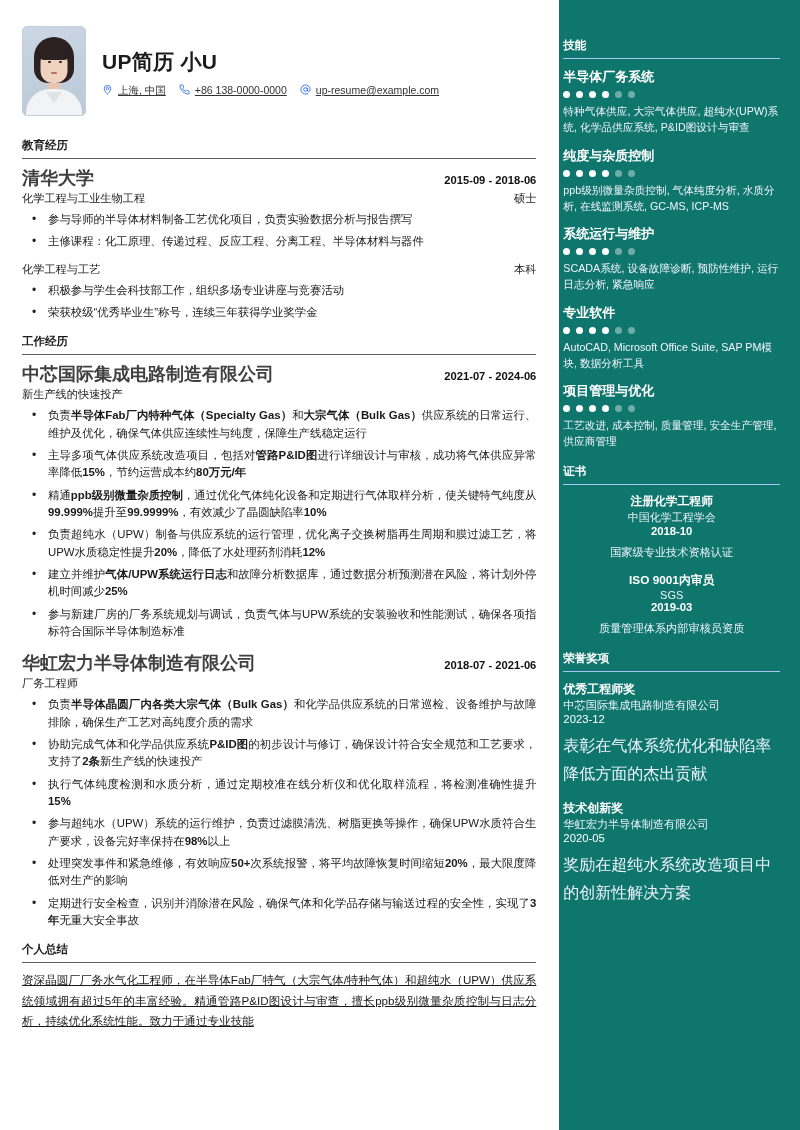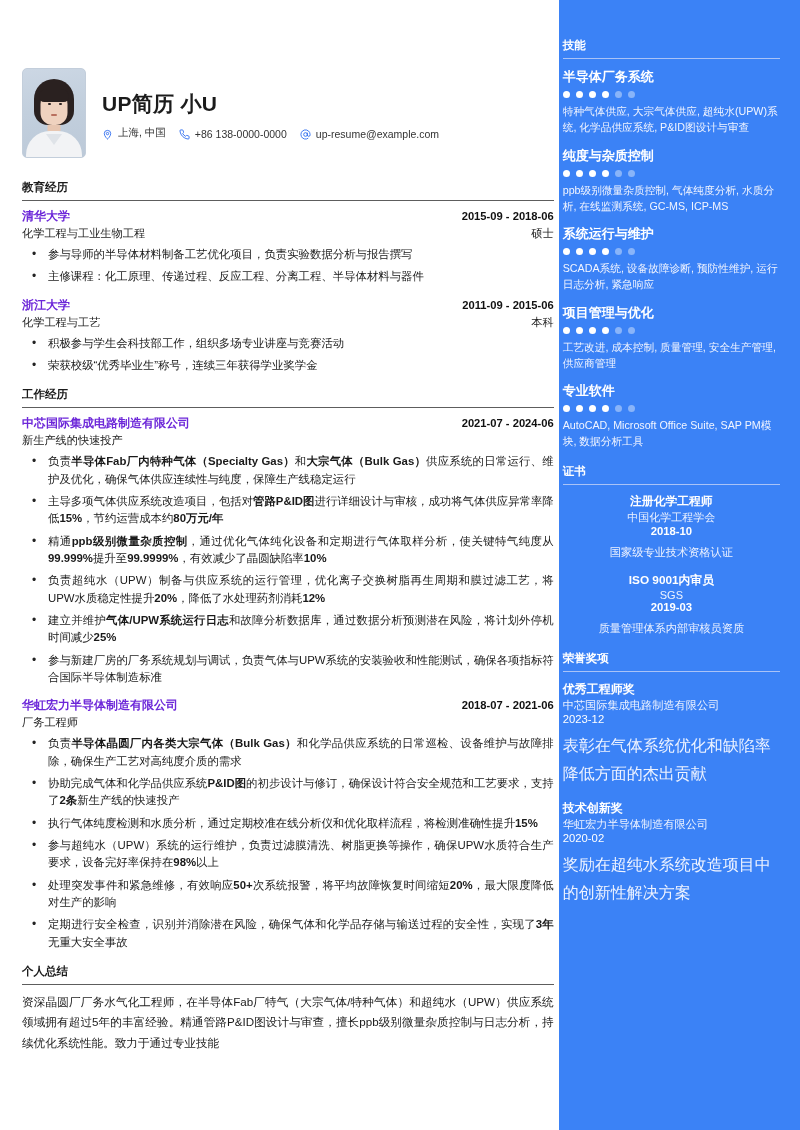"技能" .side { background: #3b82f6 -> #0f766e }
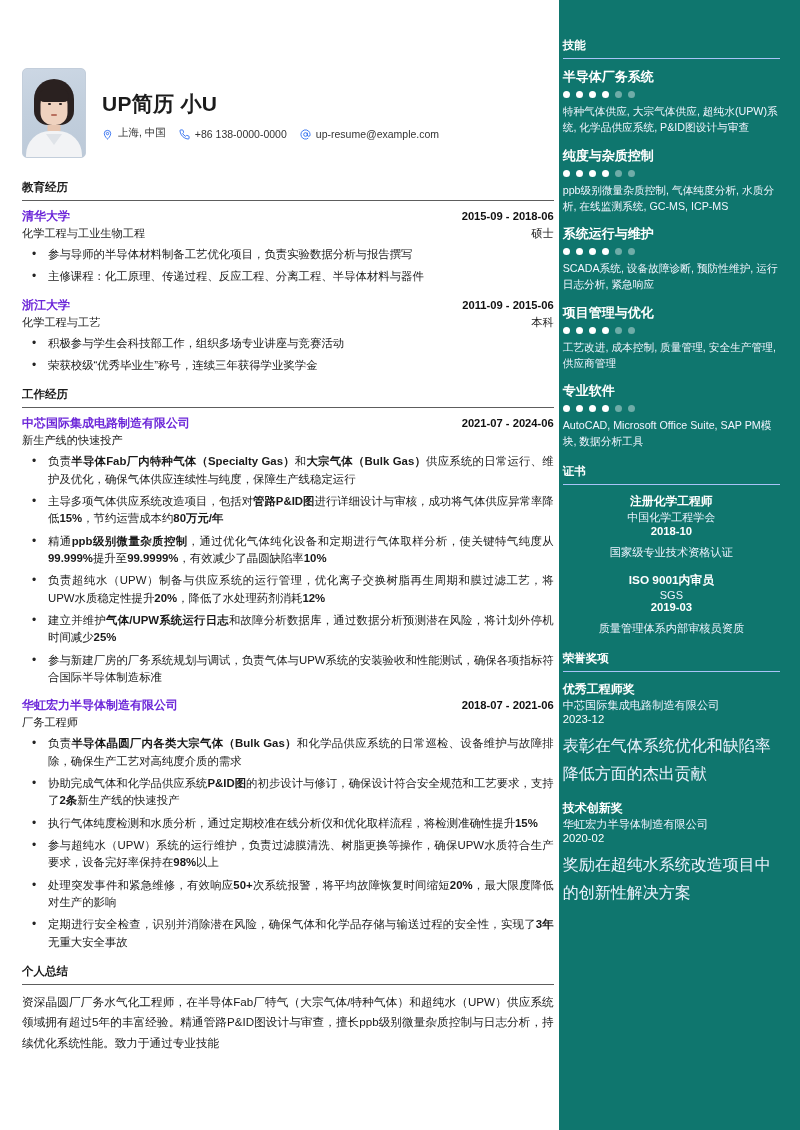"UP简历 小U" .main-col { margin-top: 42px -> none; padding: 26px 5px 0 22px -> 26px 23px 0 22px }
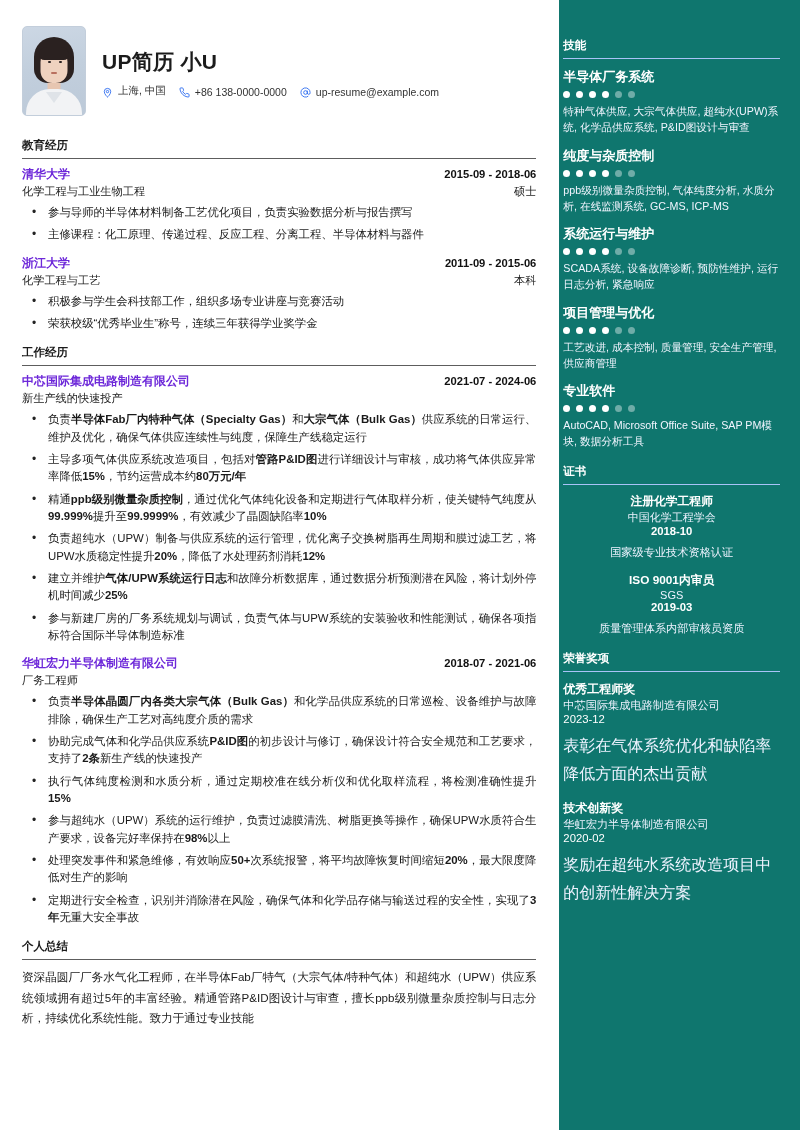"上海, 中国" .contacts { align-items: flex-end -> flex-start; text-decoration: none -> underline }
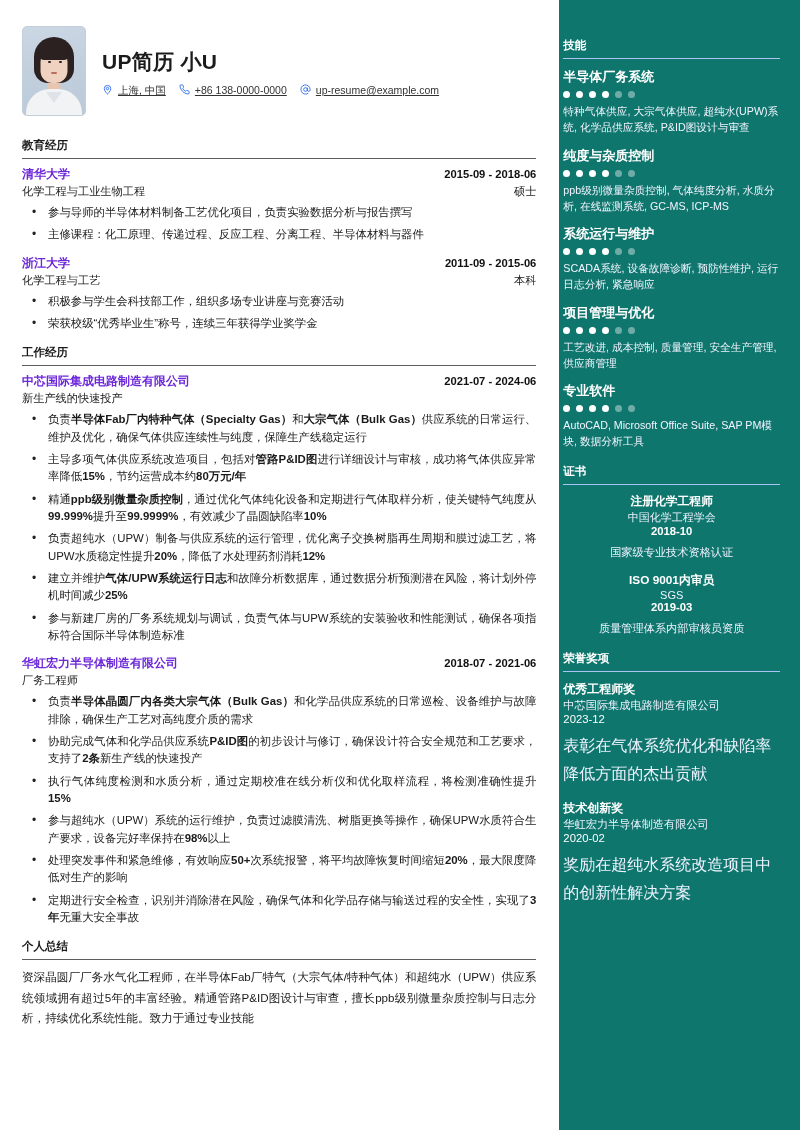"清华大学" .org { color: #6d28d9 -> #404040; font-size: 12px -> 18px }
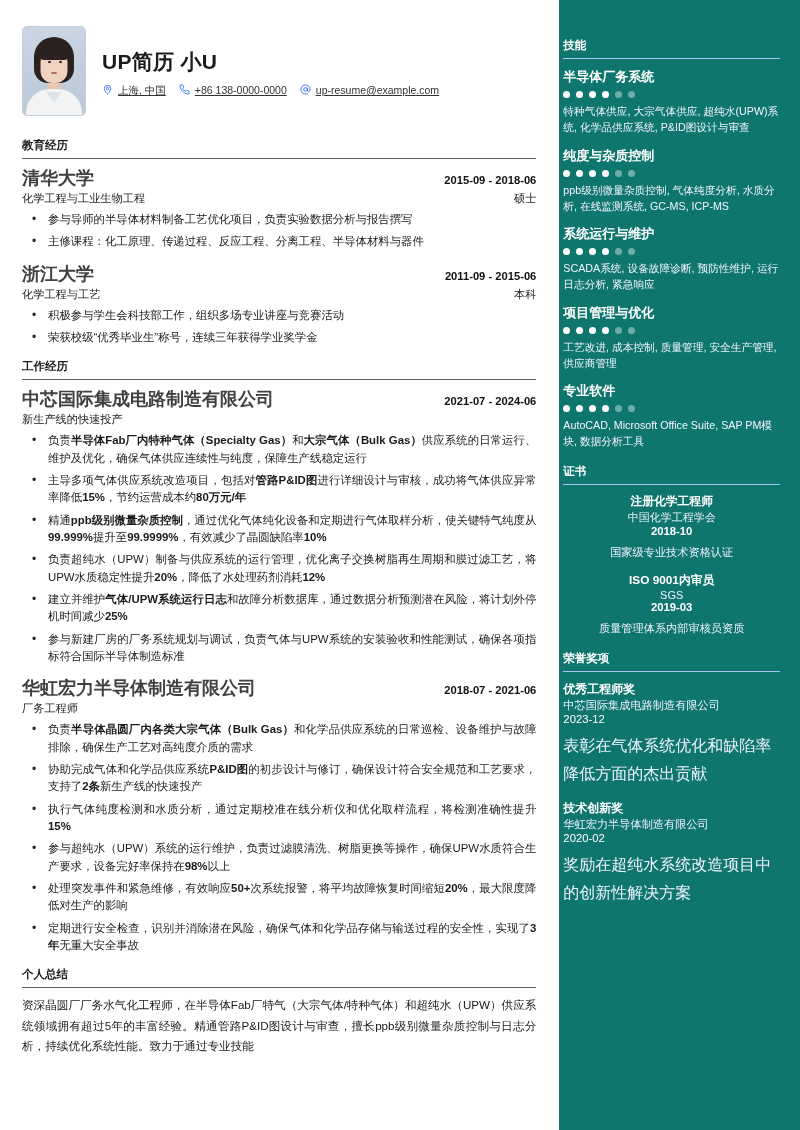"浙江大学" div.entry-row { html: <div> <span>浙江大学</span> <span>2011-09 - 2015-06</span> </div> -> none }
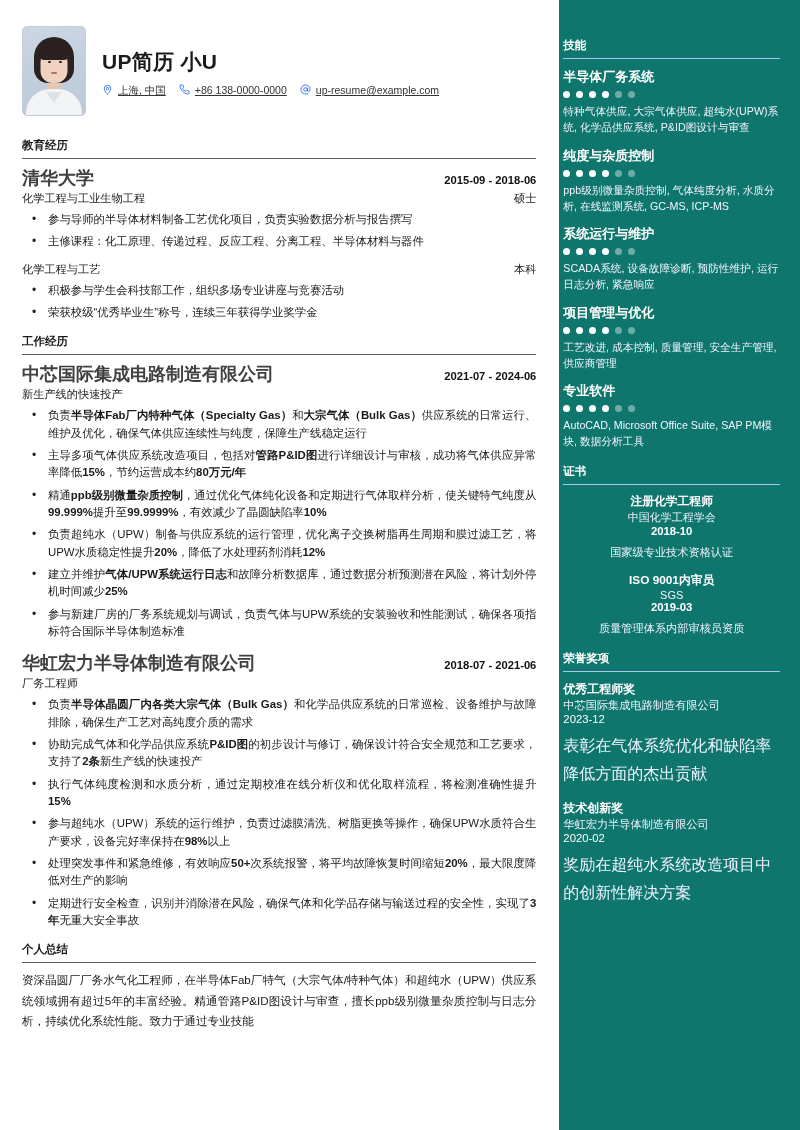"项目管理与优化" div.skill { order: before "专业软件" -> after "专业软件" }
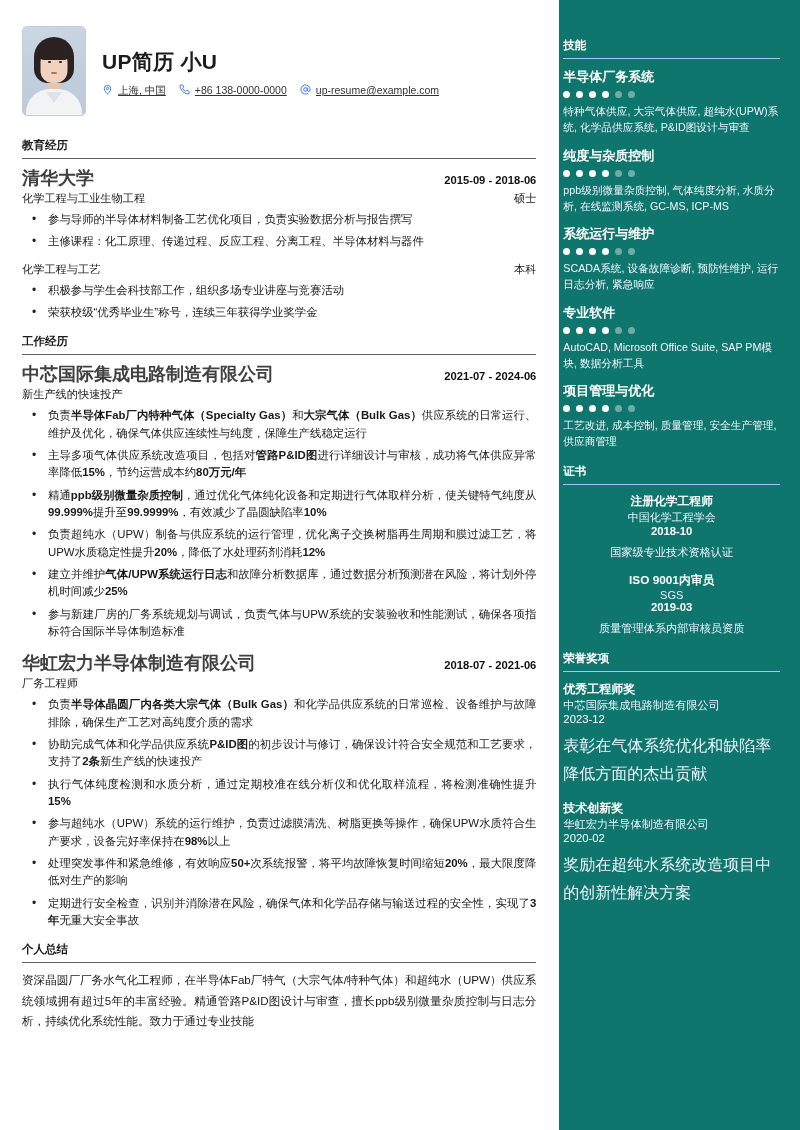"2020-02" div.aw-date { text: 2020-02 -> 2020-05 }
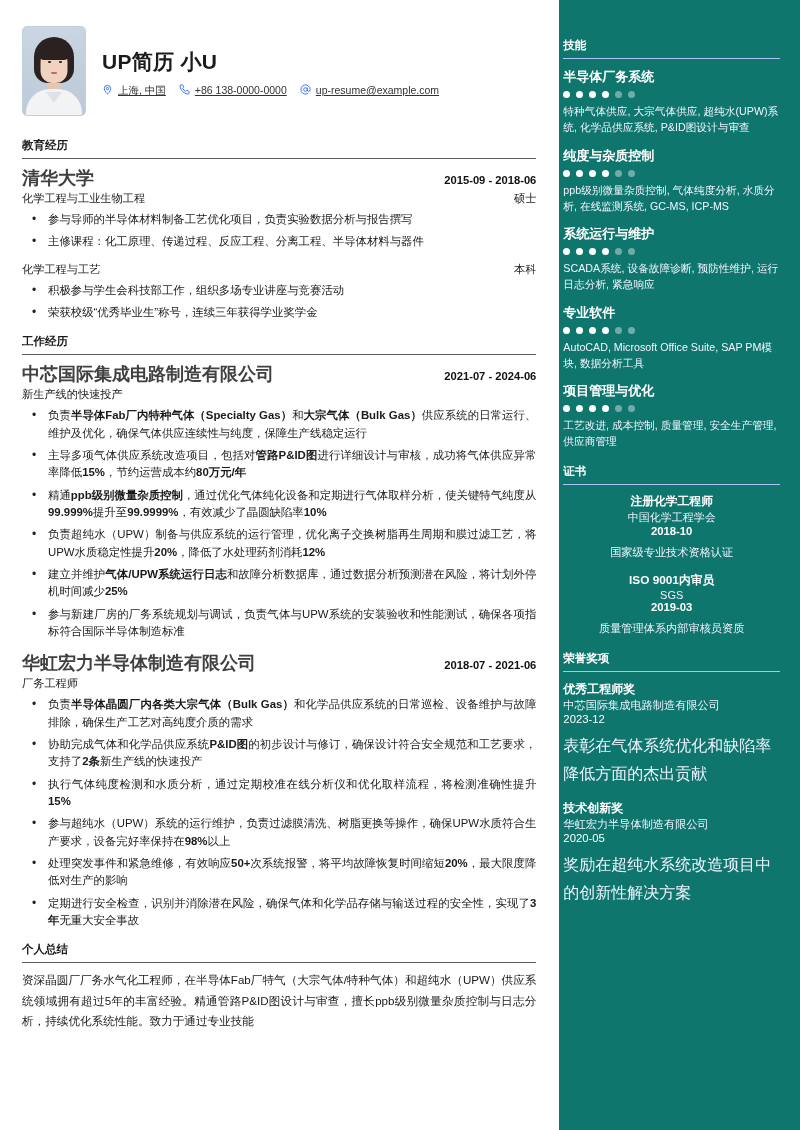"资深晶圆厂厂务水气化工程师，在半导体Fab厂特气（大宗气体/特种气体）和超纯水（" .summary { text-decoration: none -> underline }
